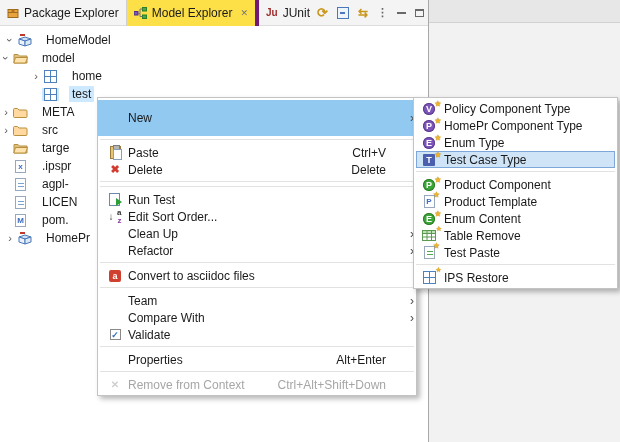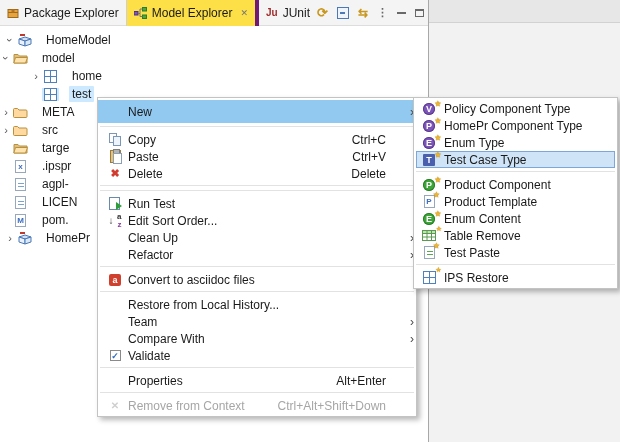"New" .mrow.hl { height: 23px -> 36px }
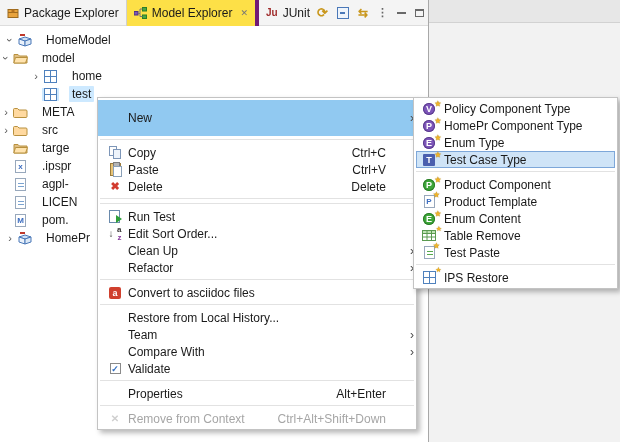"Copy" div.mrow { html: <div> <span> <span></span> </span> <span>Copy</span> <span>Ctrl+C</span> <span></span> </div> -> none }
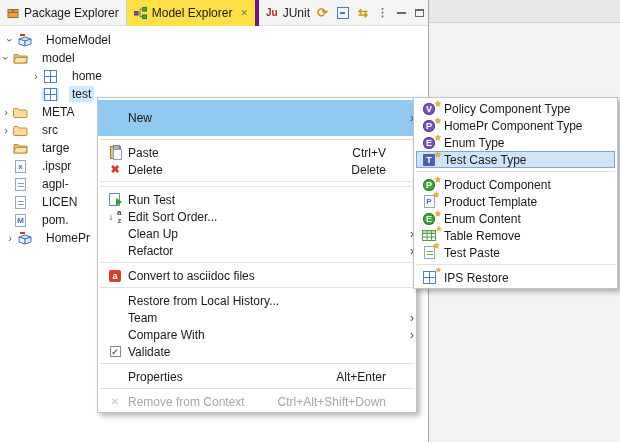"Restore from Local History..." div.mrow { html: <div> <span></span> <span>Restore from Local History...</span> <span></span> <span></span> </div> -> none }
